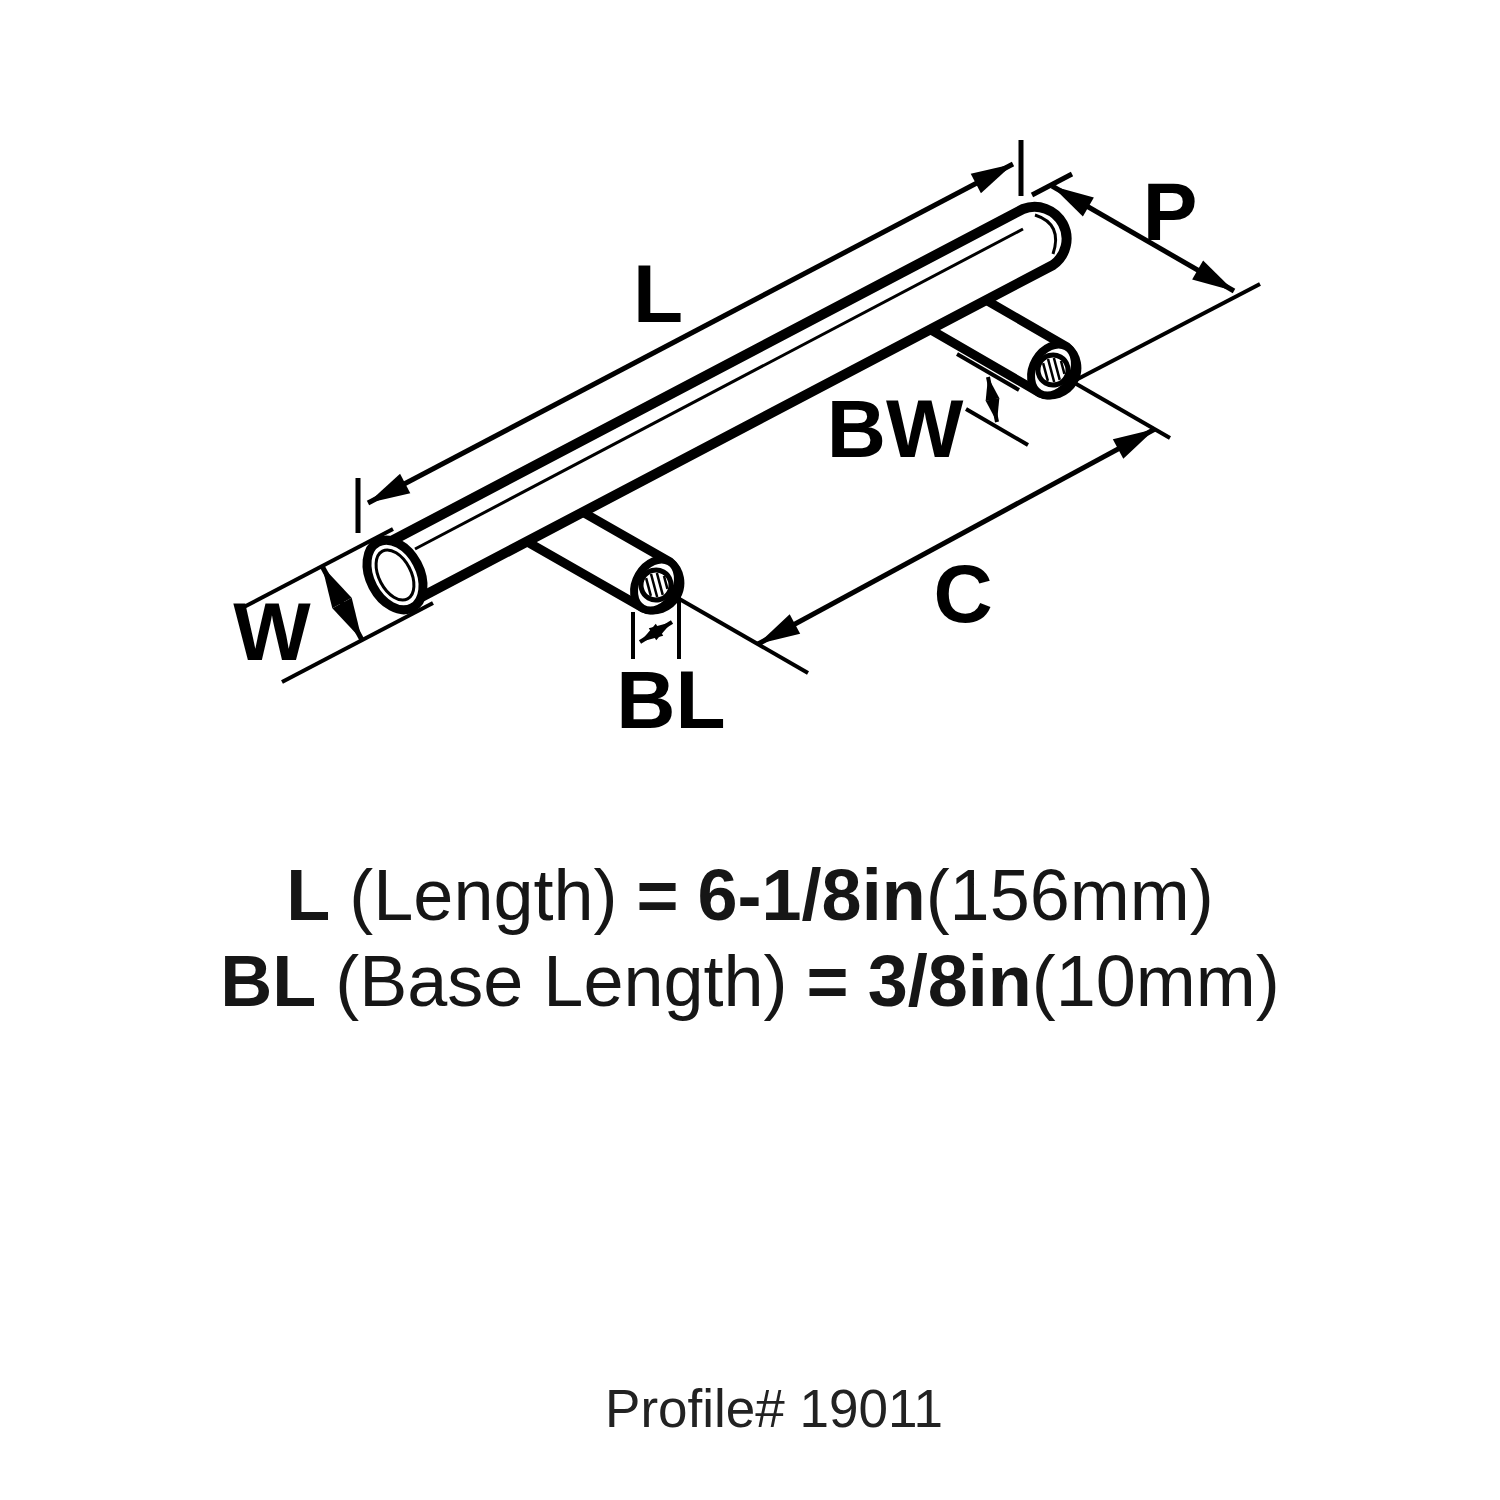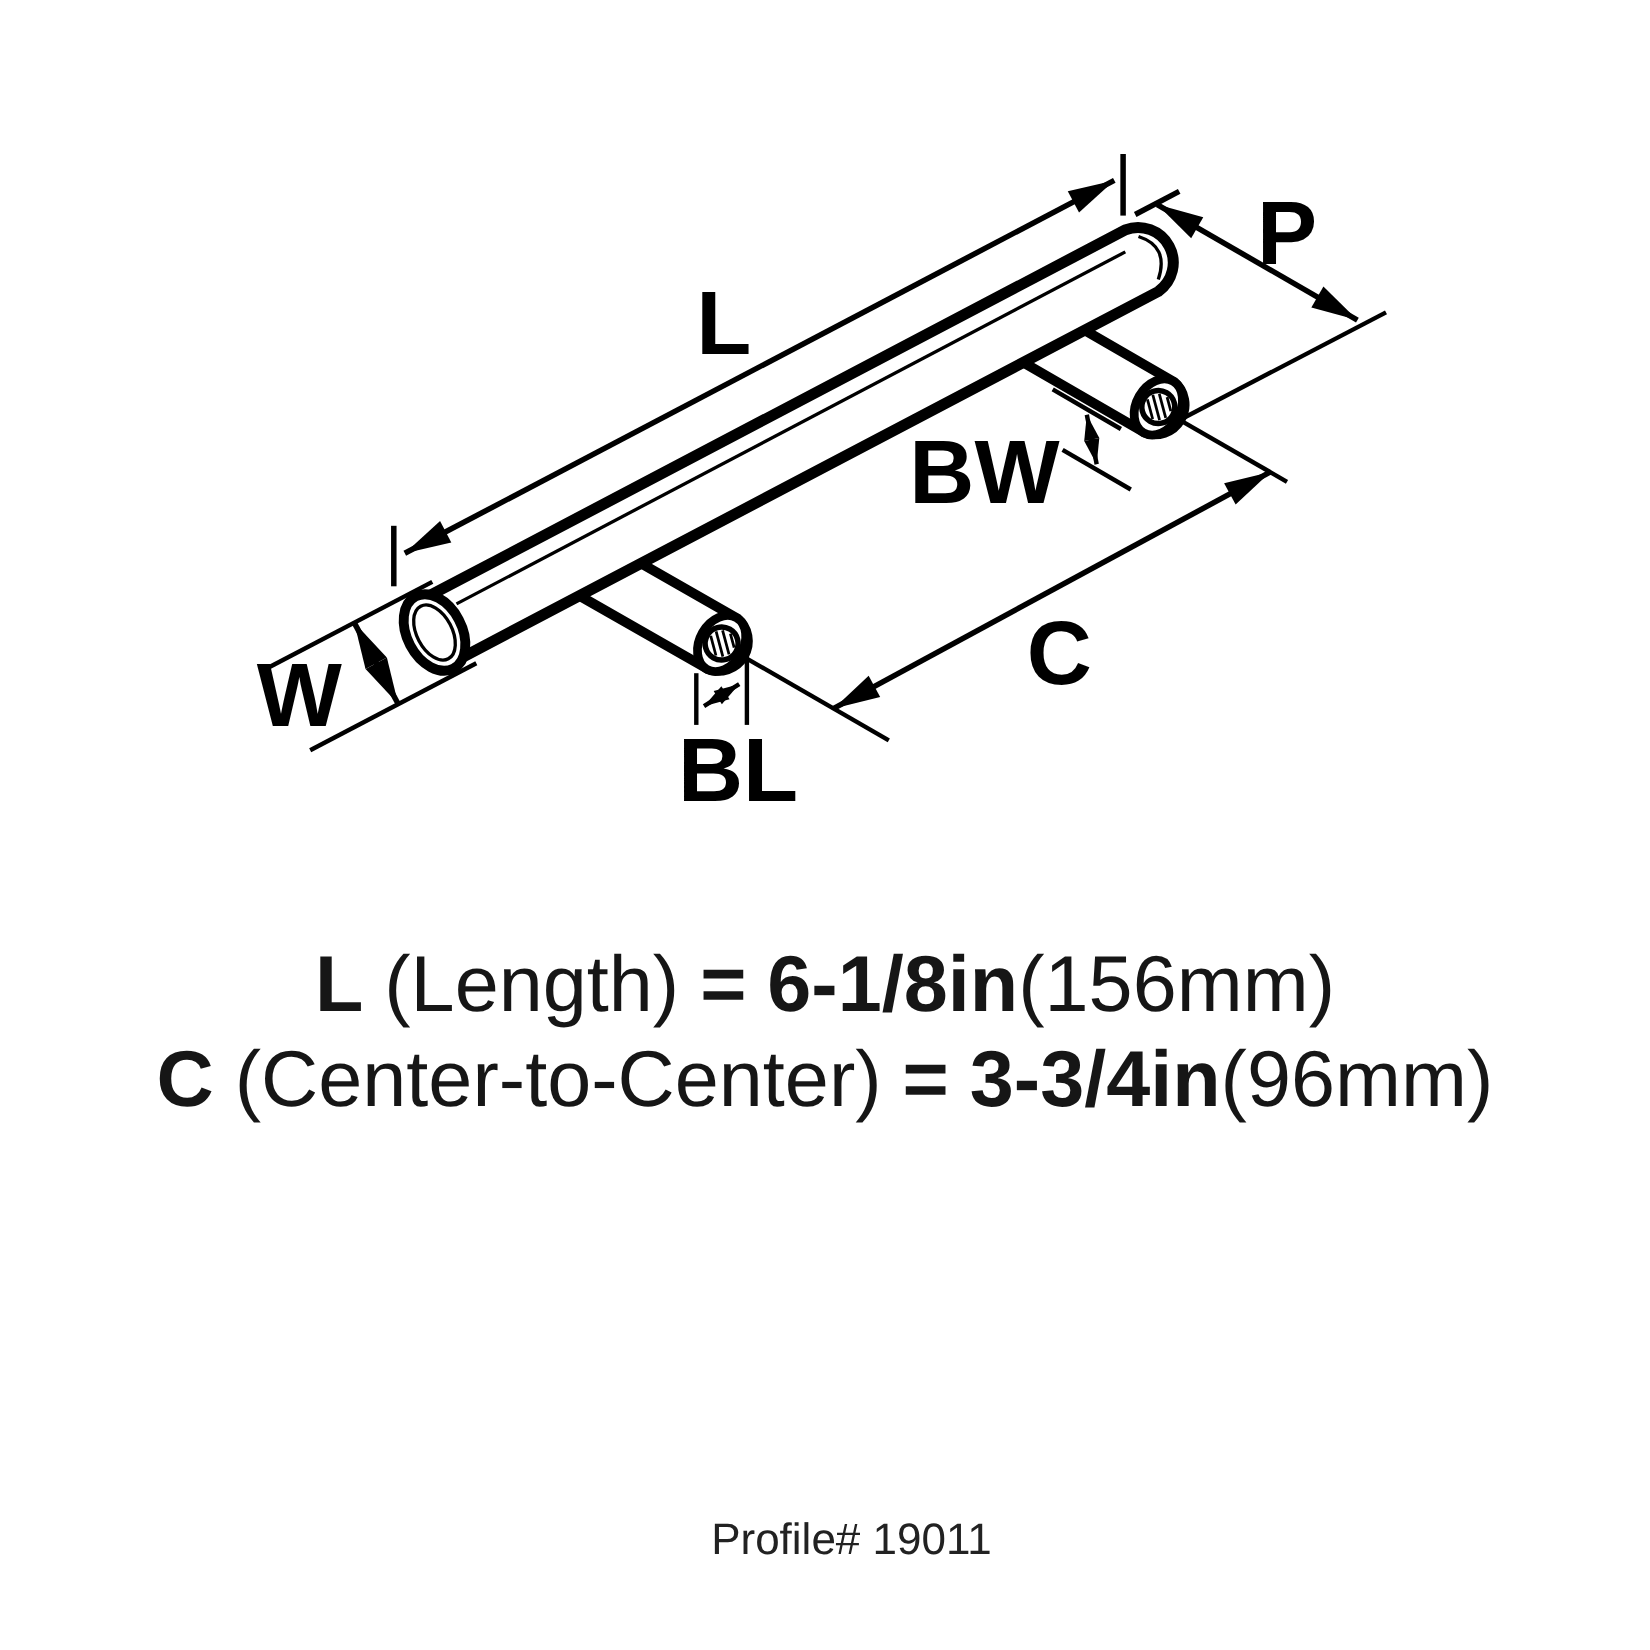"C (Center-to-Center) = 3-3/4in(96mm)" div.legend-row { html: <div><span>C</span><span>(Center-to-Center)</span><span>=</span><span>3-3/4in</span><span>(96mm)</span></div> -> none }
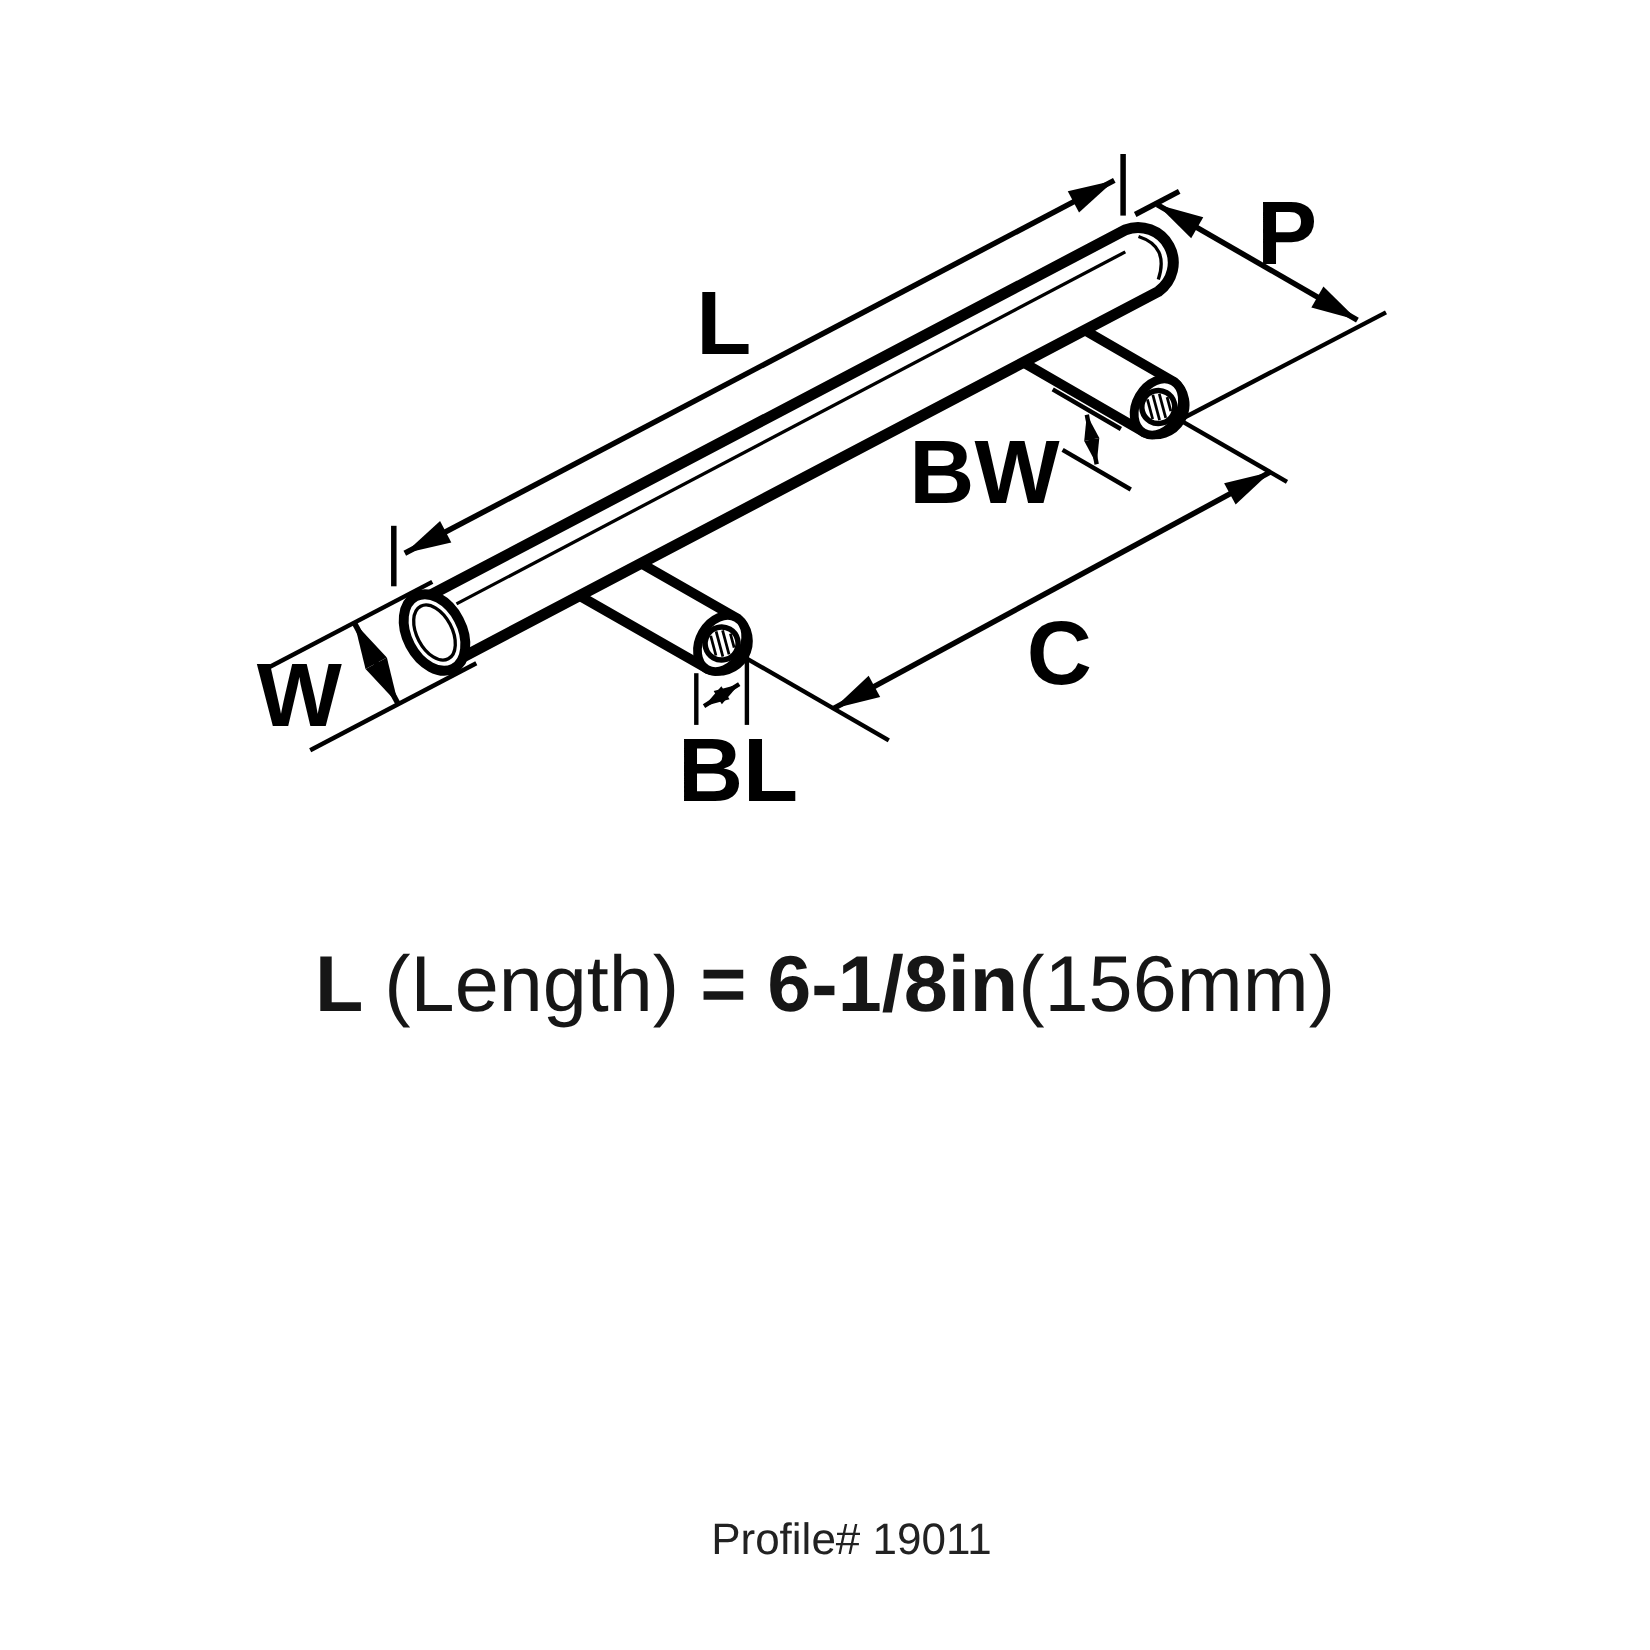"BL (Base Length) = 3/8in(10mm)" div.legend-row { html: none -> <div><span>BL</span><span>(Base Length)</span><span>=</span><span>3/8in</span><span>(10mm)</span></div> }
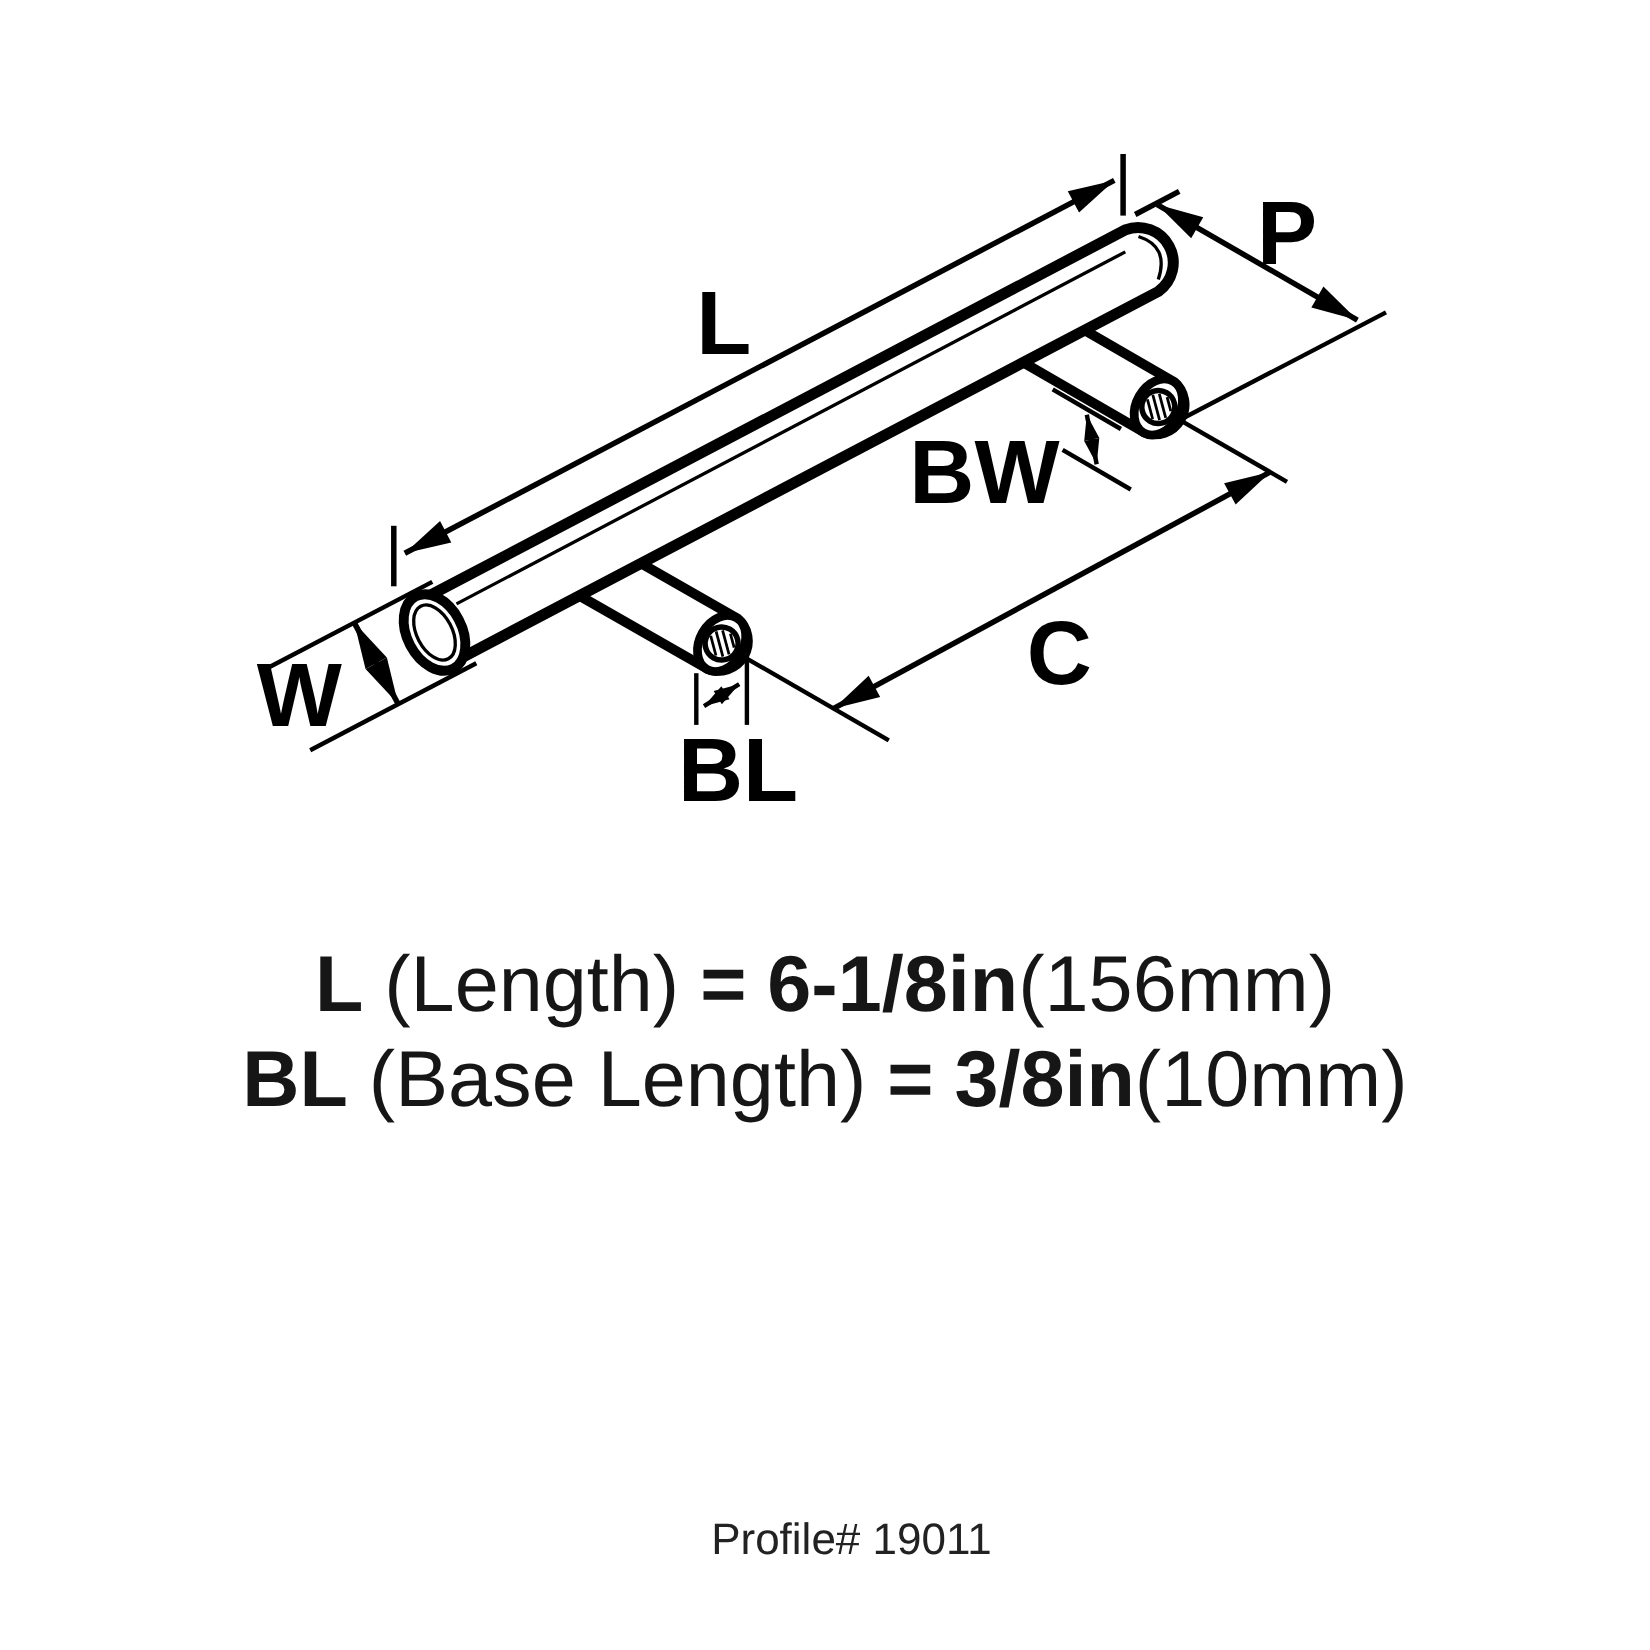"Profile# 19011" .profile { font-size: 40px -> 53px }
